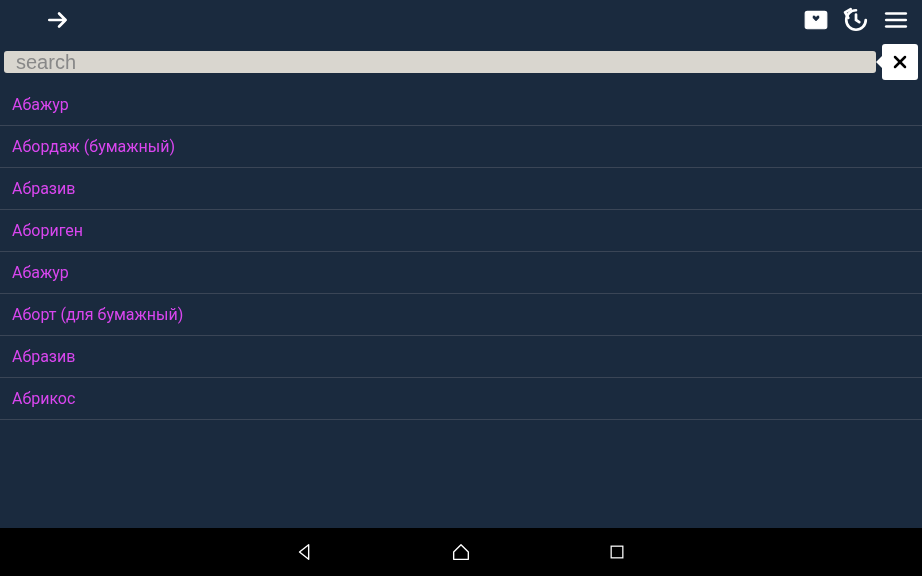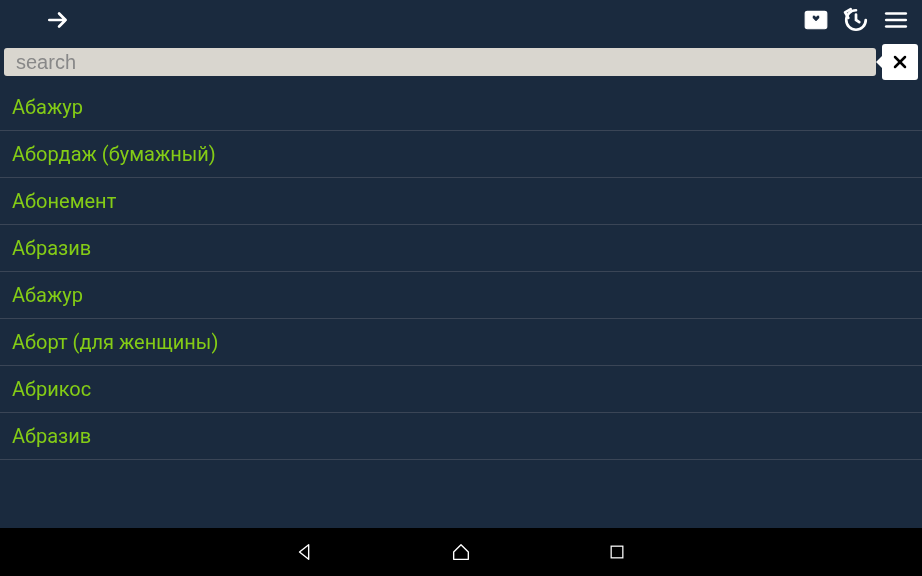"search" .search-input { height: 28px -> 22px }
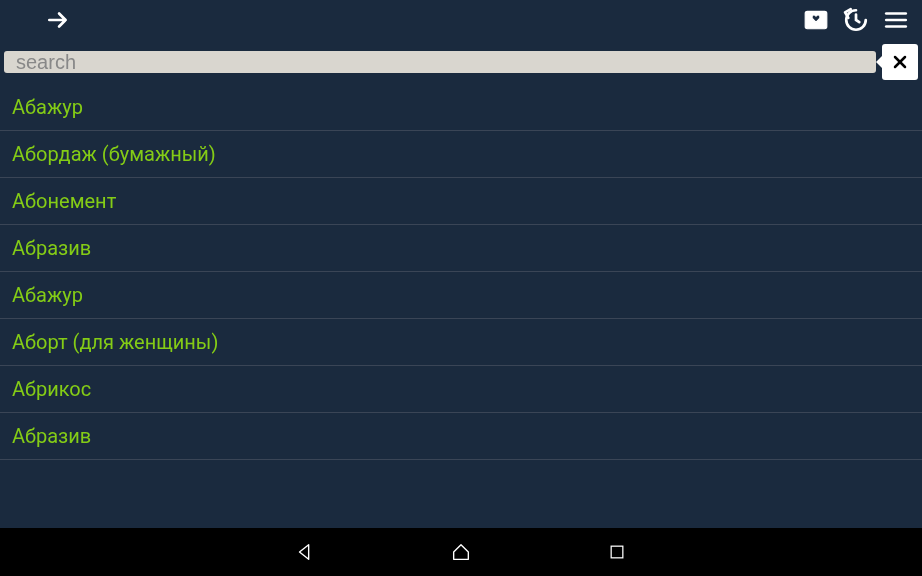"Абажур" .word-item { color: #84cc16 -> #d946ef; font-size: 20px -> 16px }
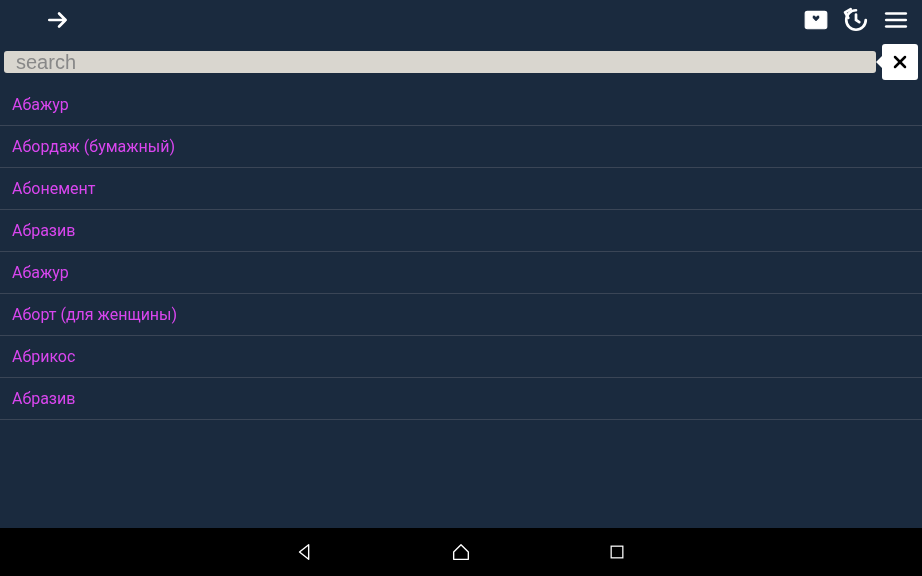"Абонемент" li.word-item { html: <li>Абонемент</li> -> none }
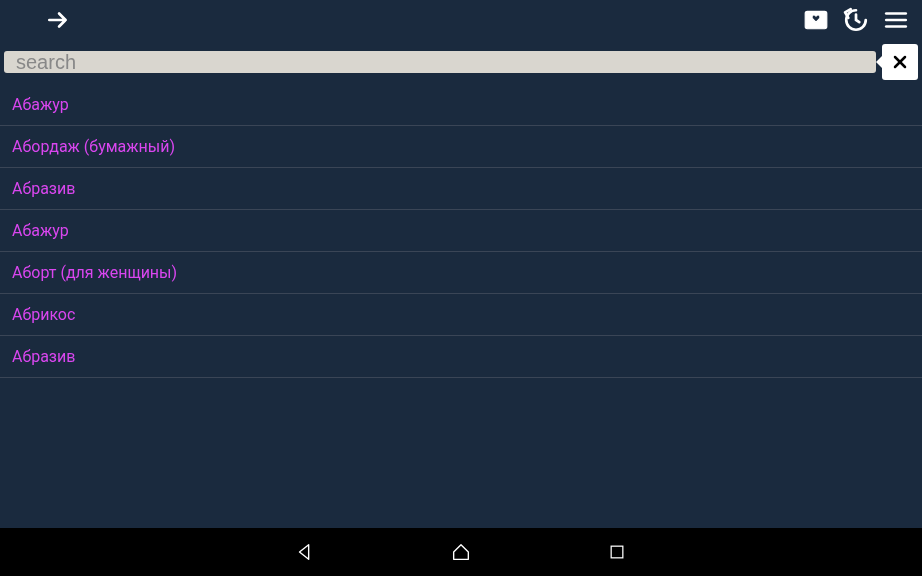"Абориген" li.word-item { html: none -> <li>Абориген</li> }
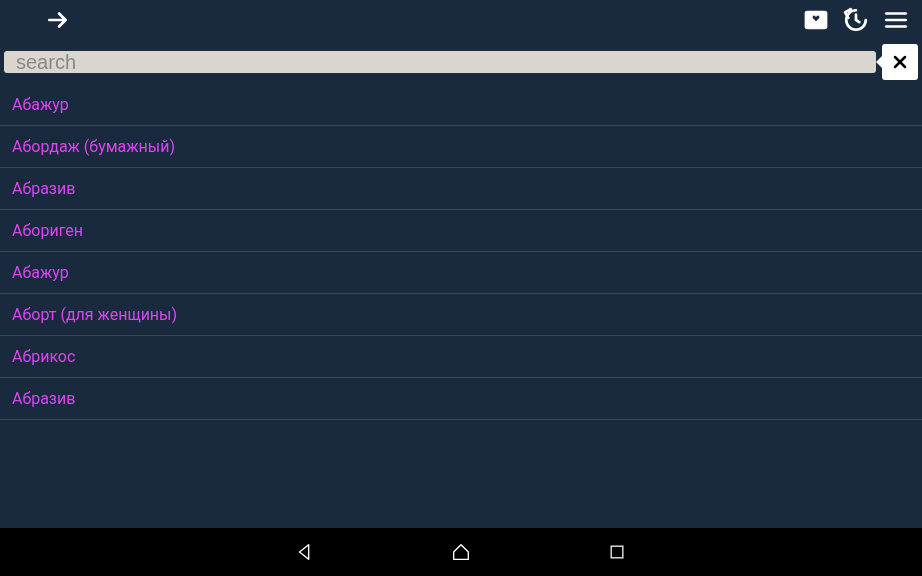"Аборт (для женщины)" li.word-item { text: женщины -> бумажный }
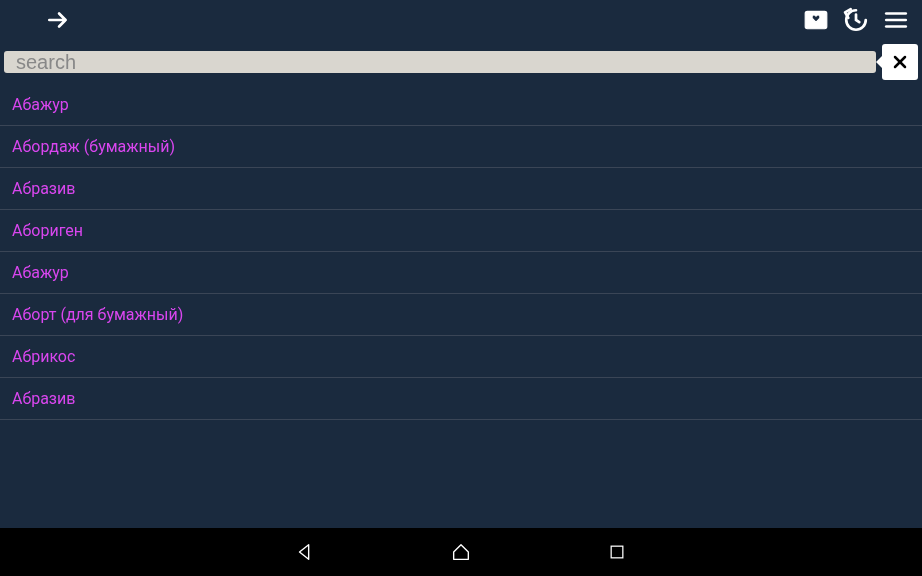"Абрикос" li.word-item { order: before "Абразив" -> after "Абразив" }
